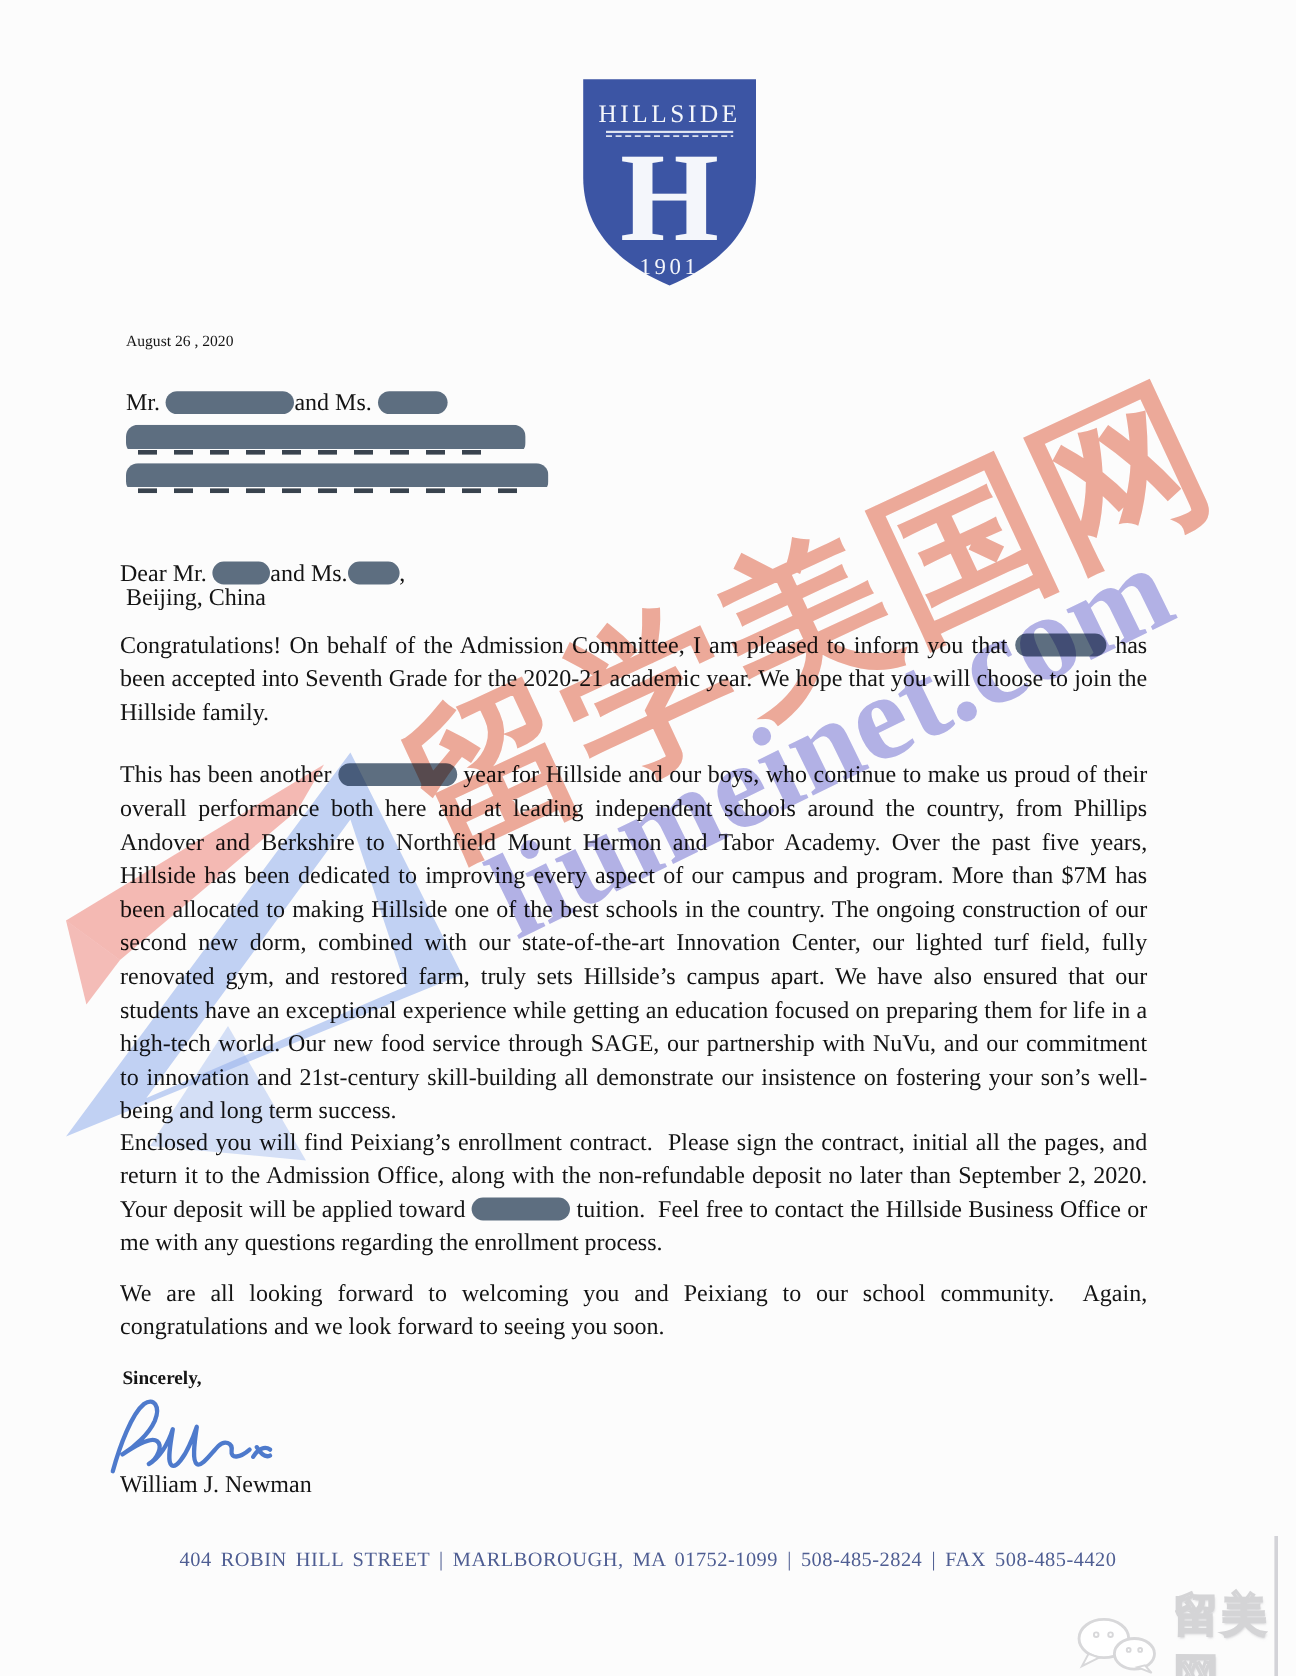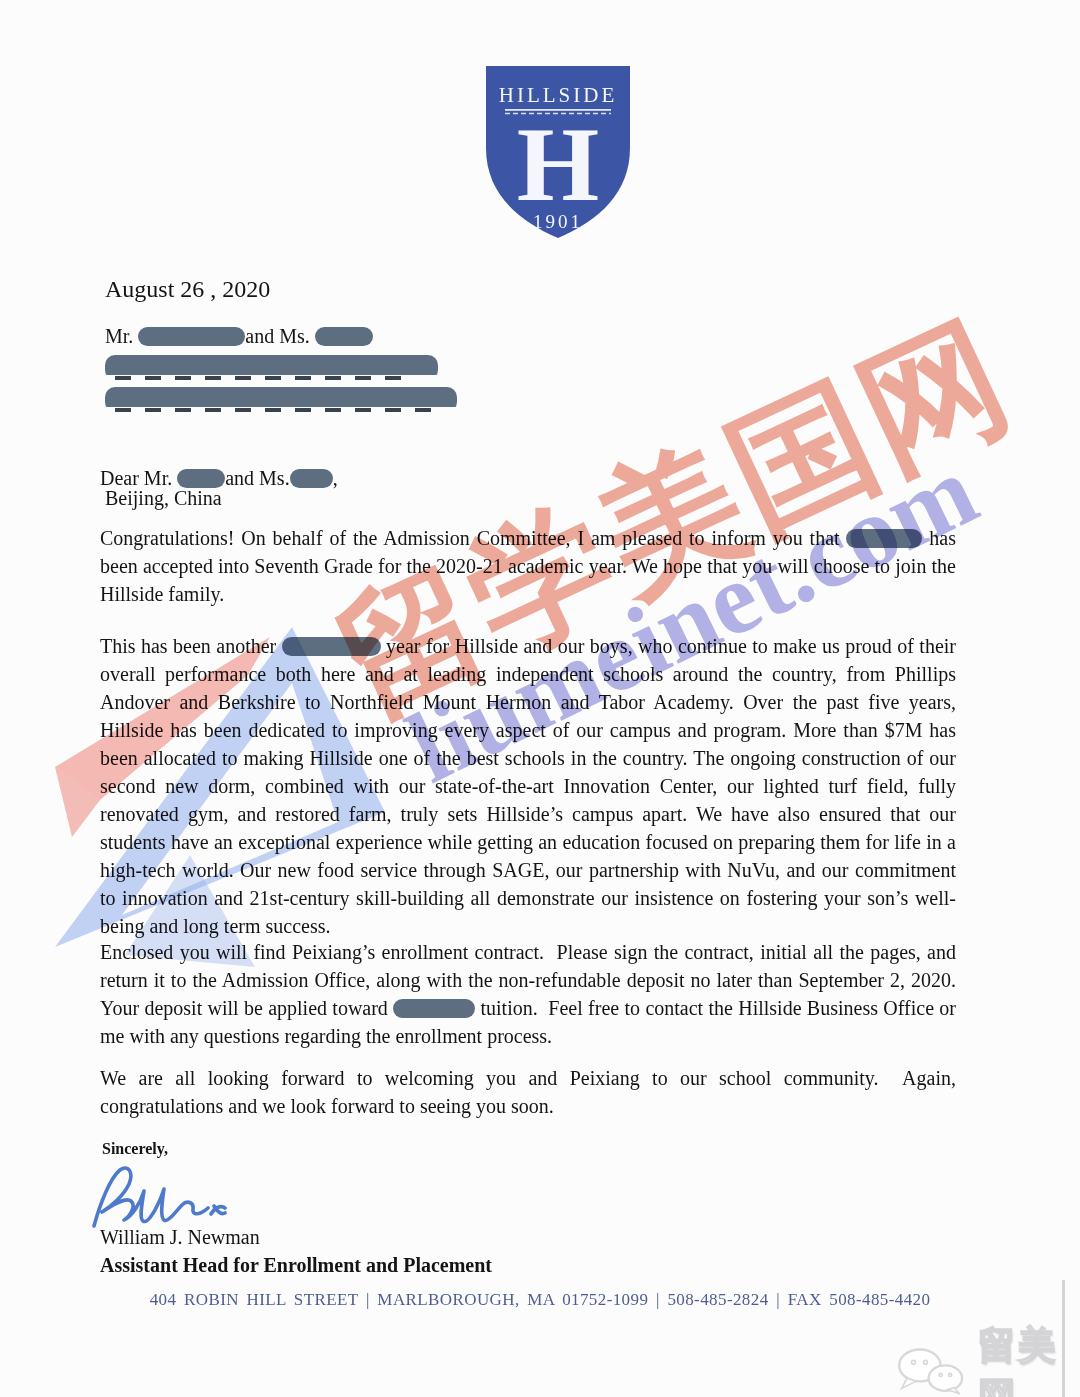"August 26 , 2020" .date-line { font-size: 24px -> 13px }
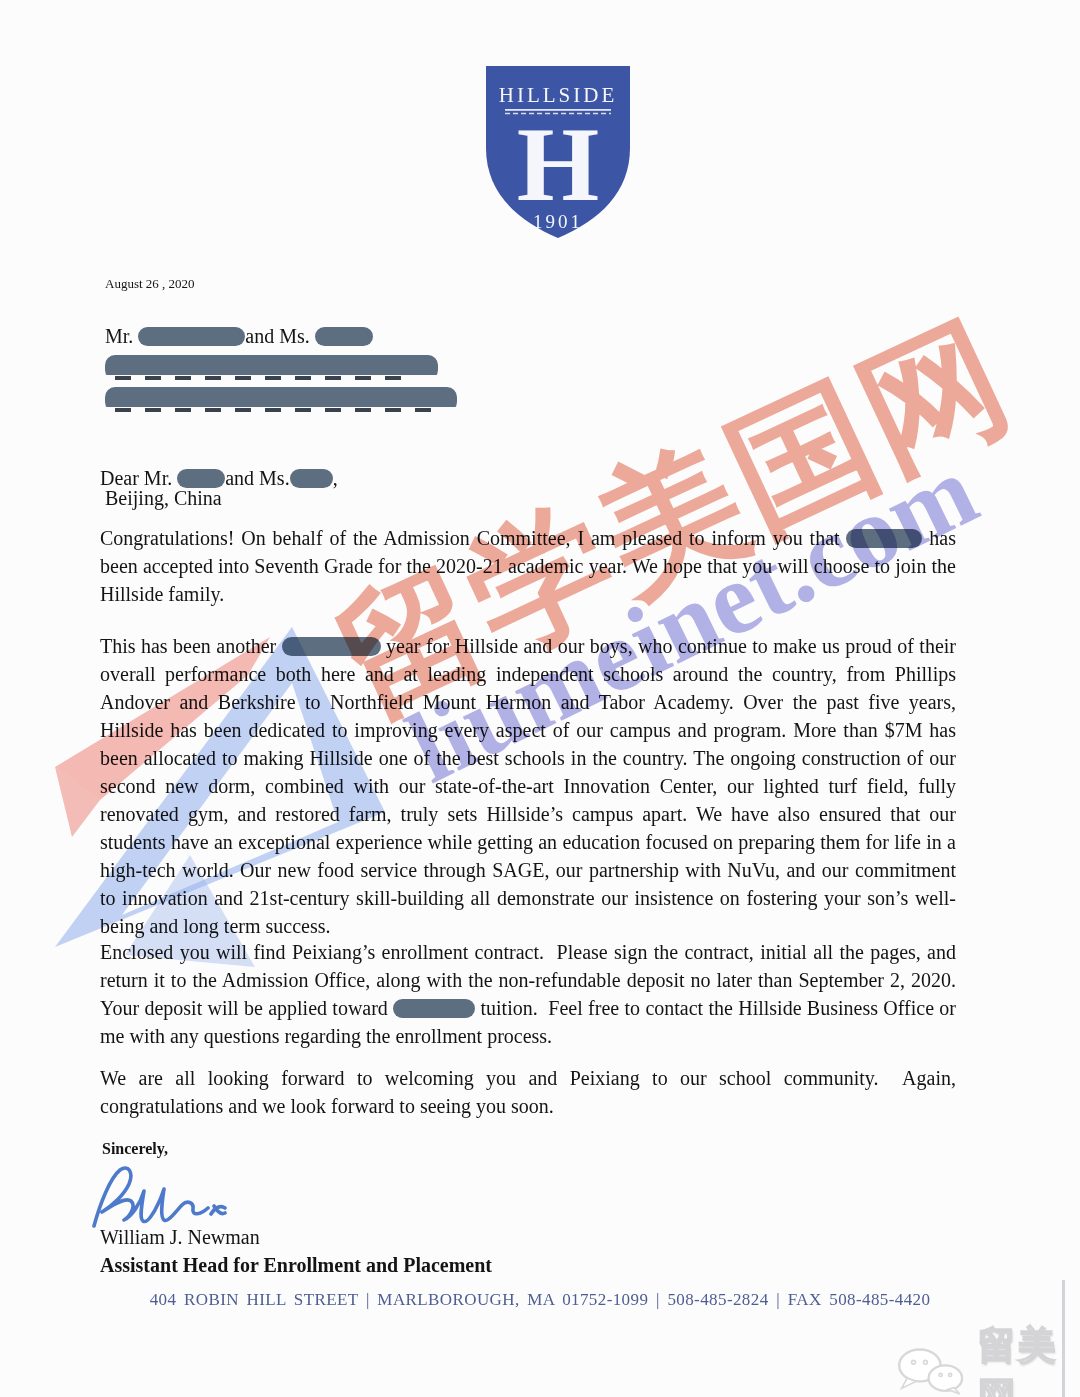"Assistant Head for Enrollment and" div.abs { html: <div>Assistant Head for Enrollment and Placement</div> -> none }
